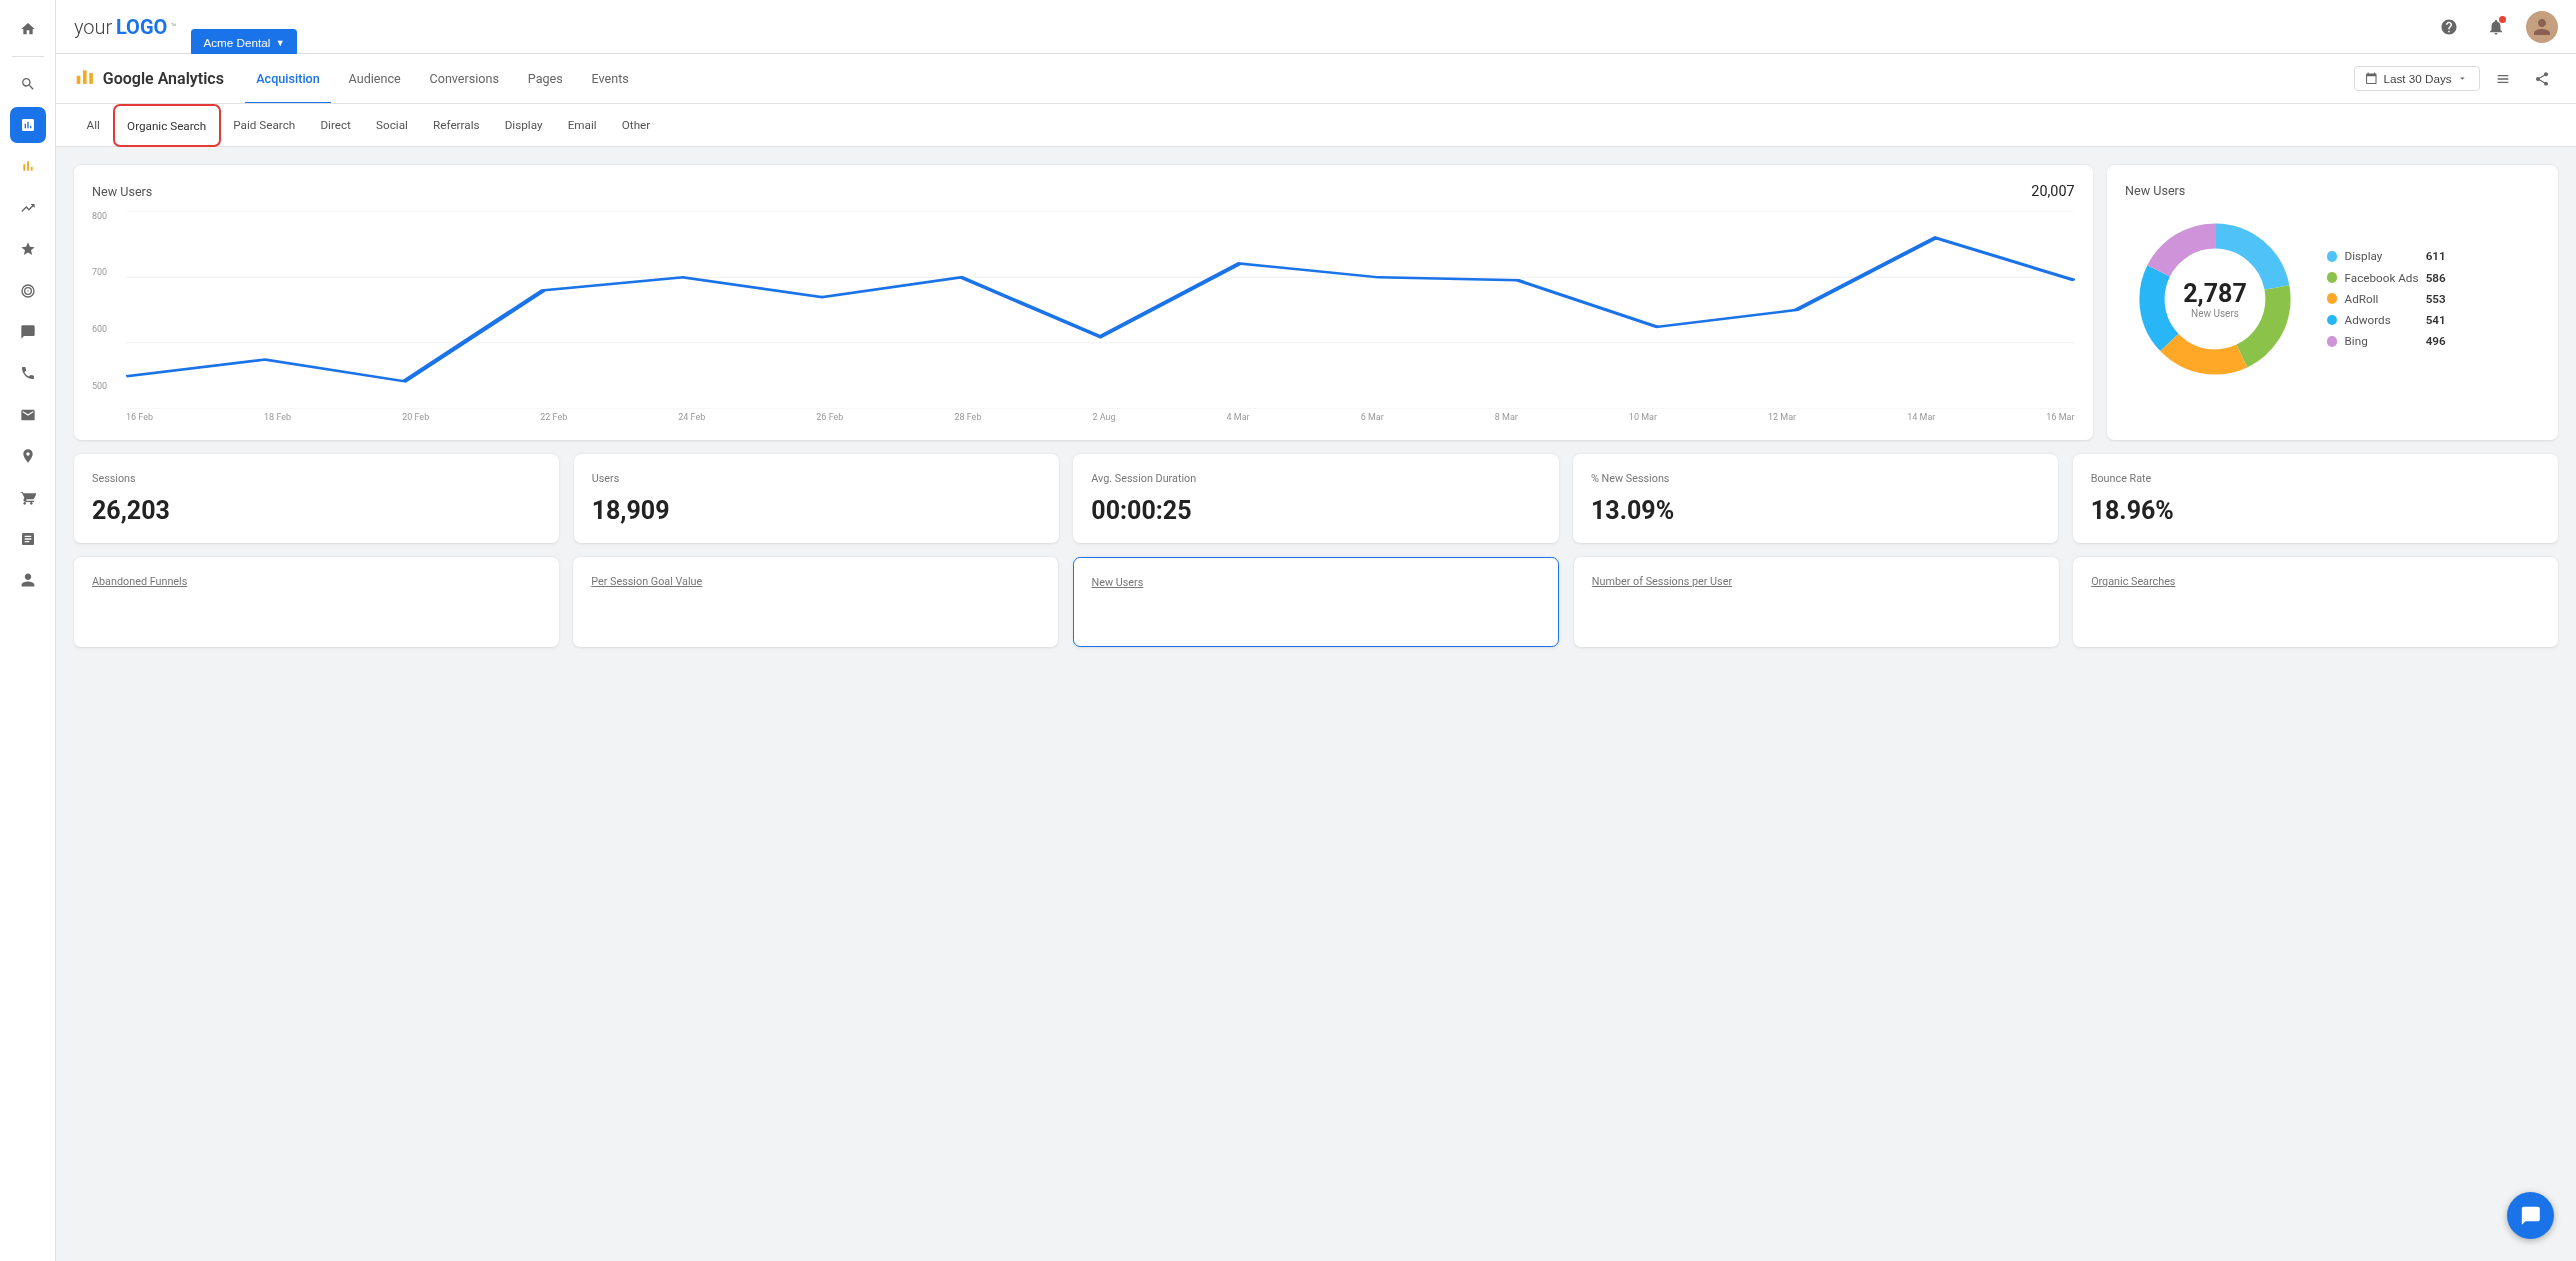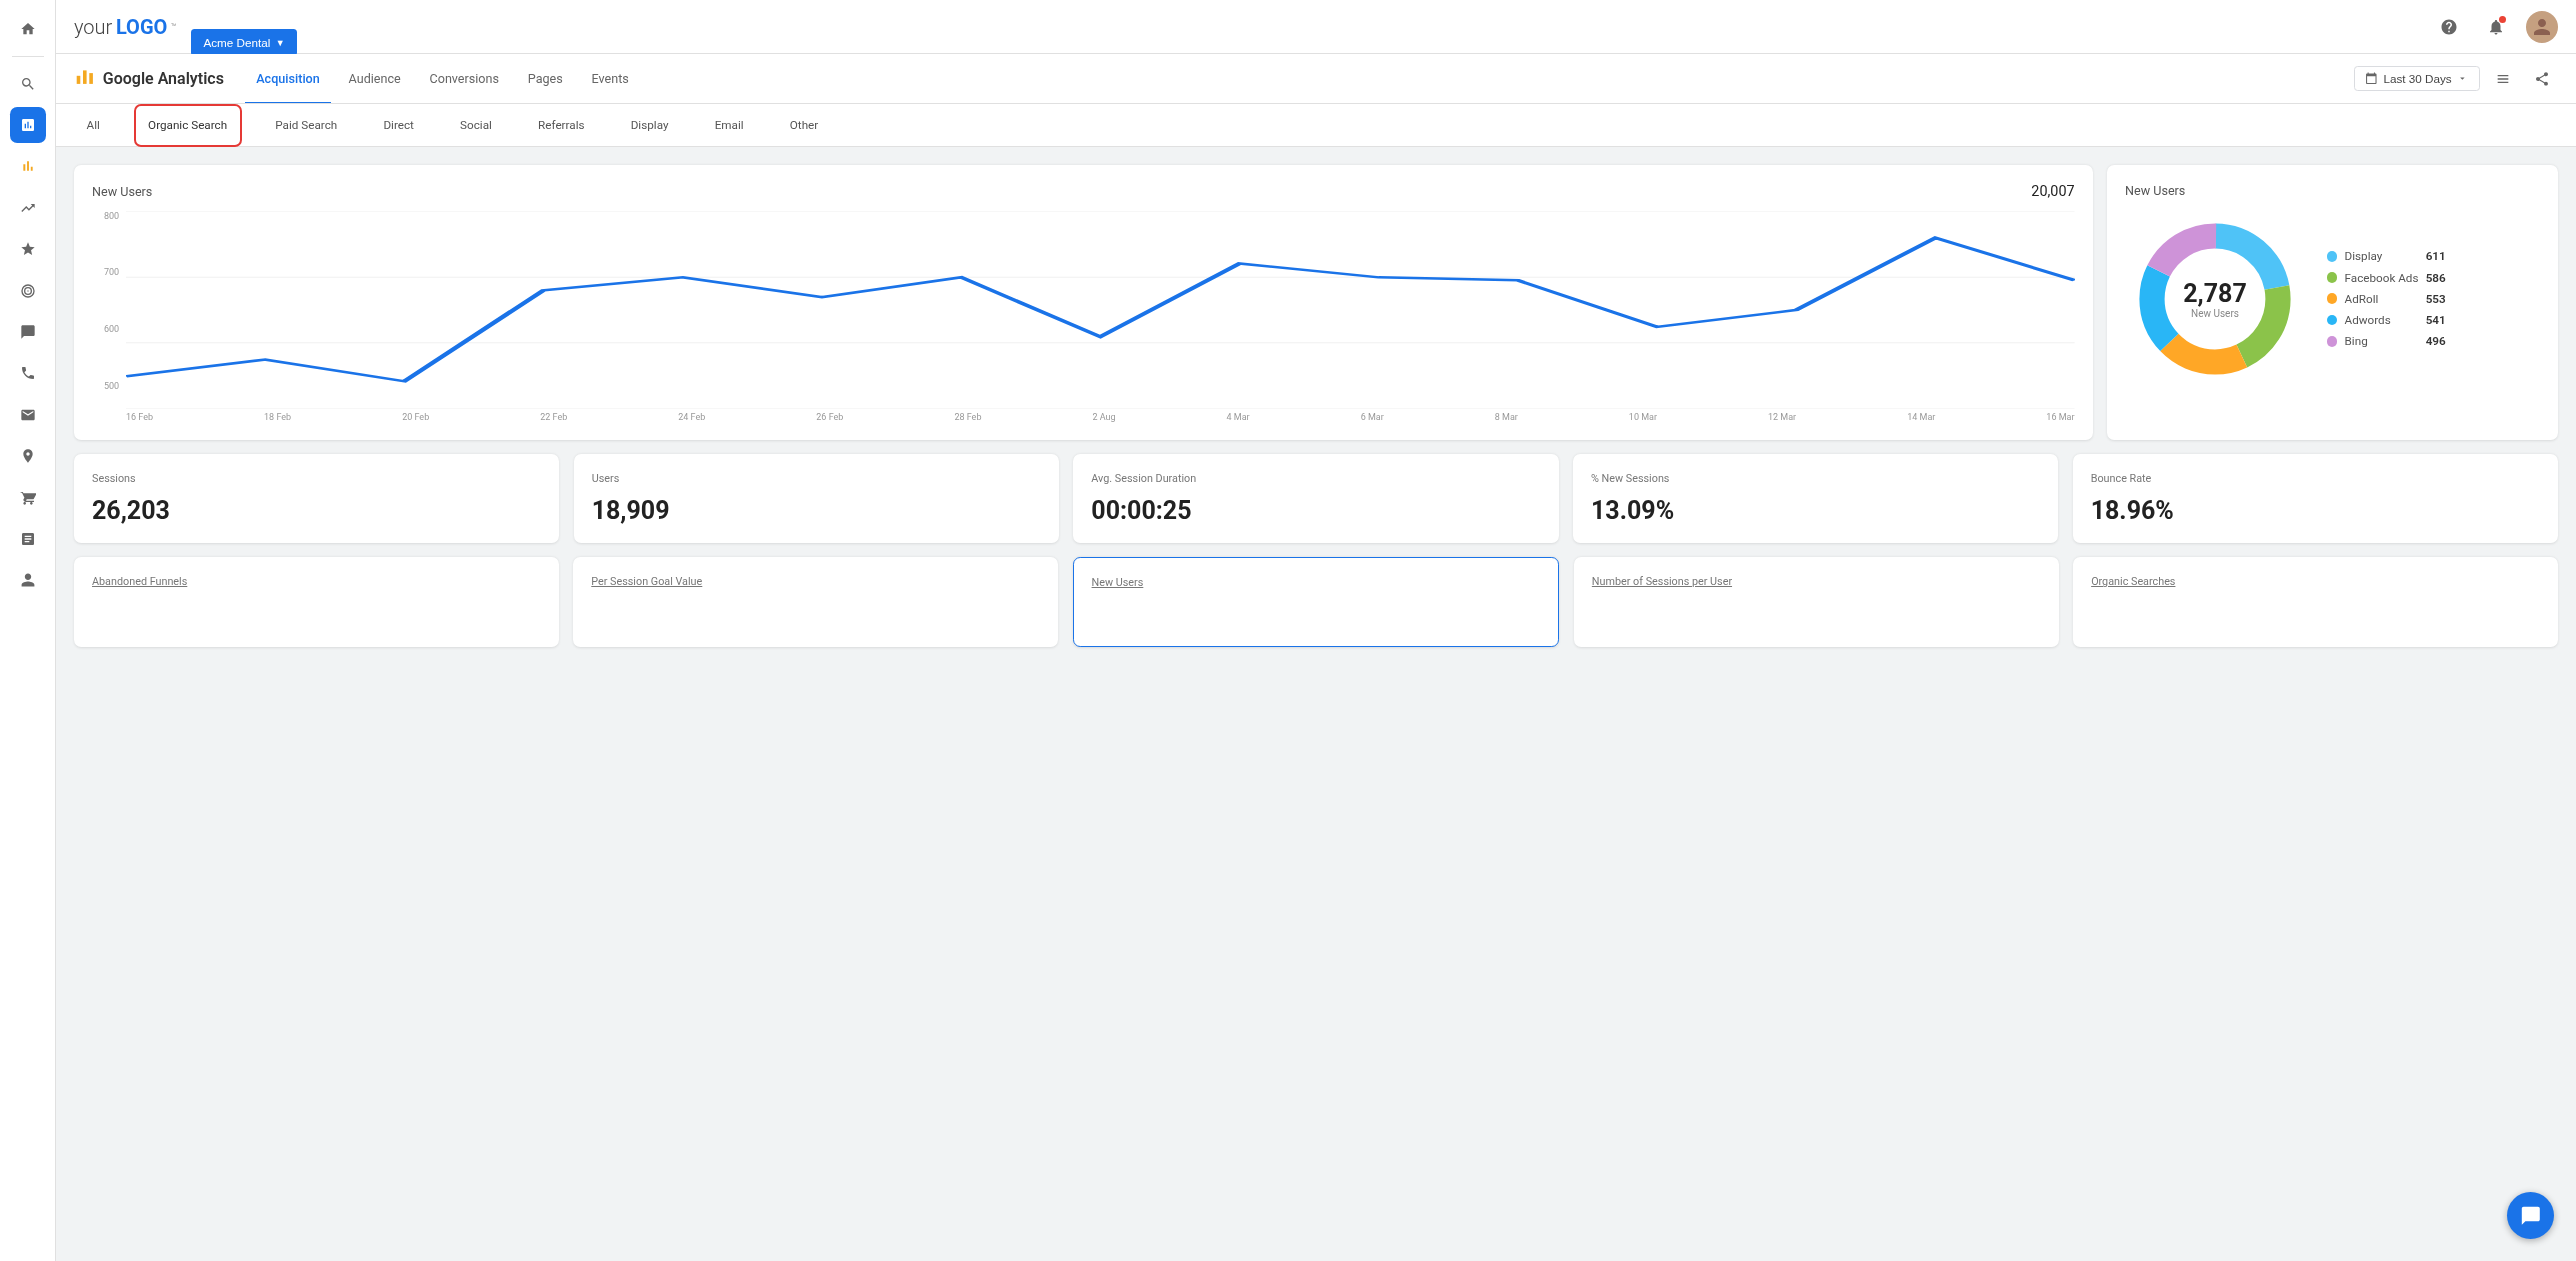"All" .tabs-bar { align-items: center -> flex-start; gap: 21px -> 0 }
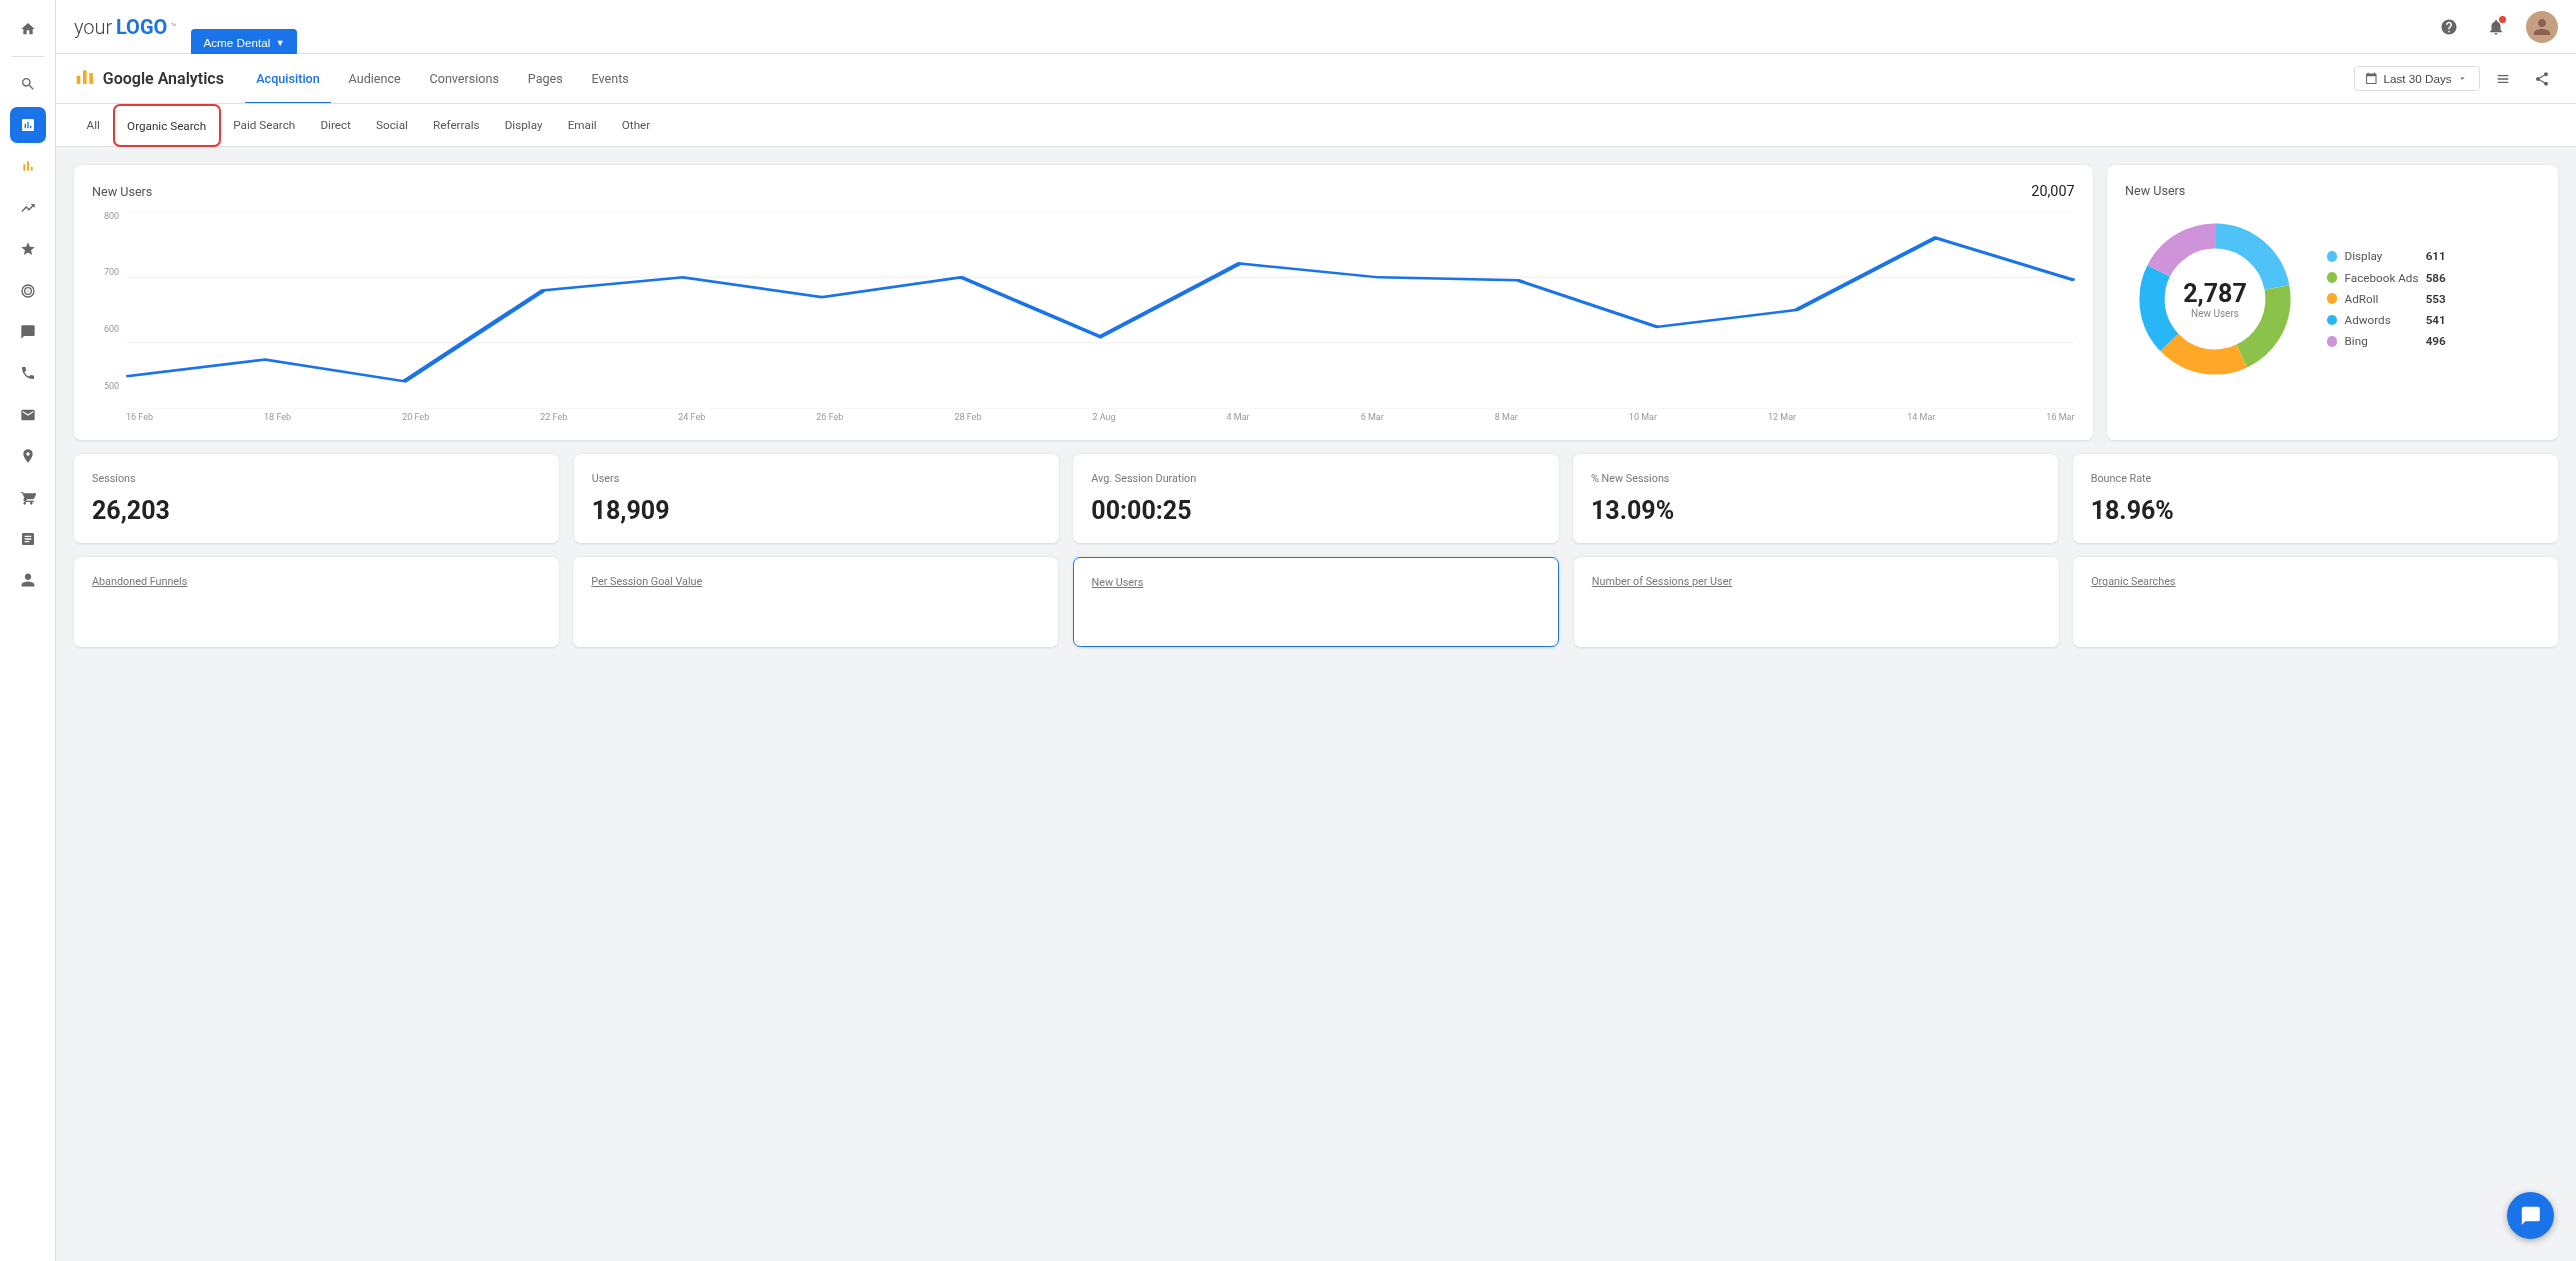"800" div.y-labels { left: 12px -> 0 }
